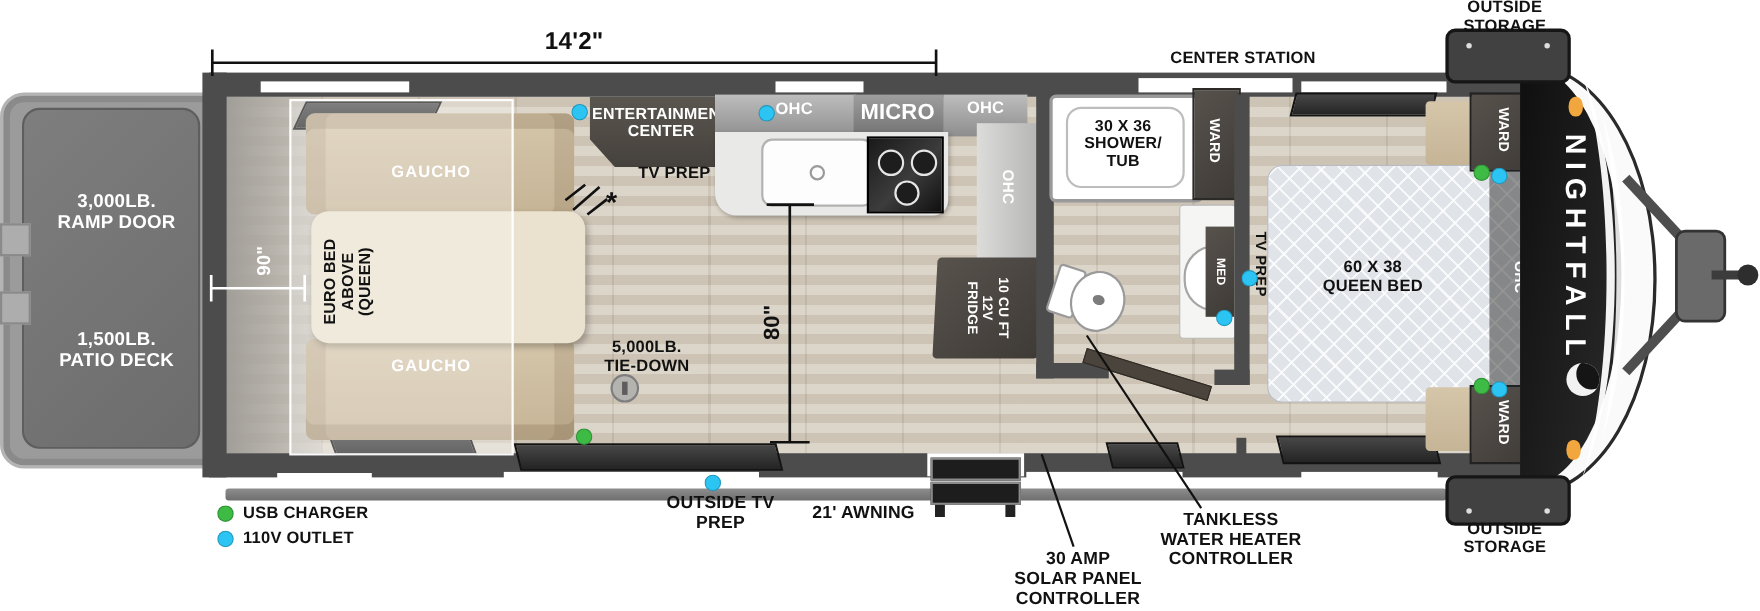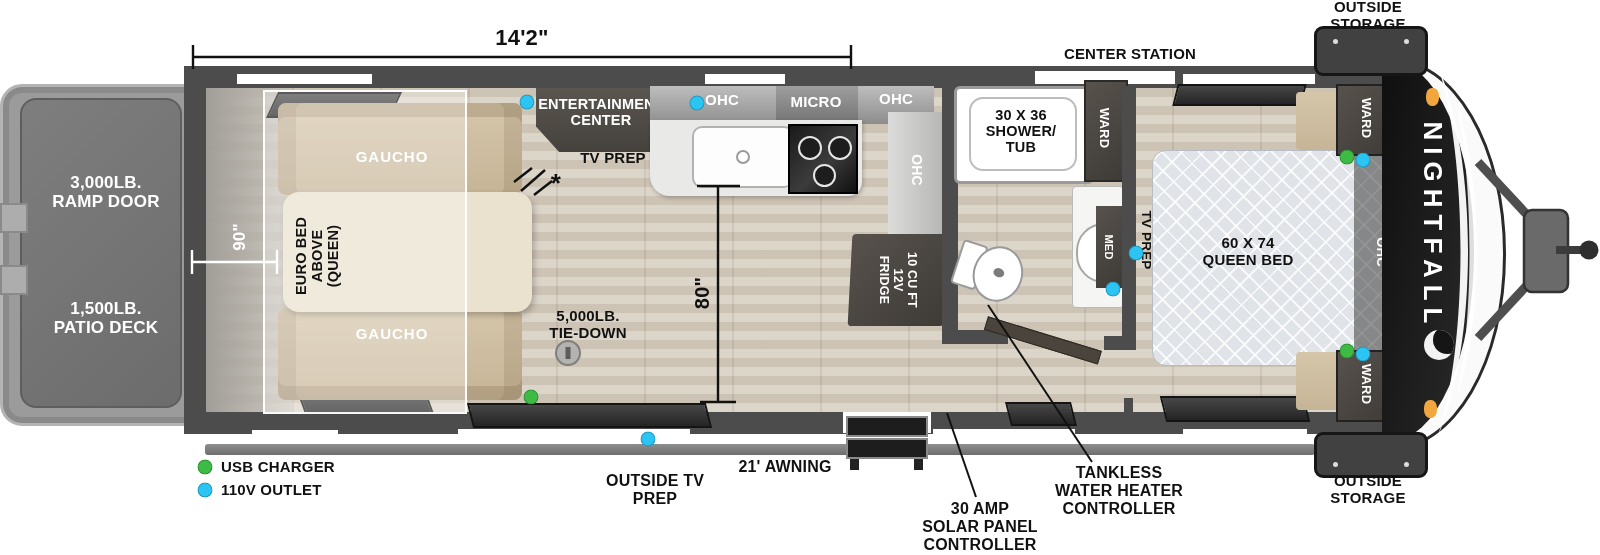"MICRO" div.abs { font-size: 15px -> 20px }
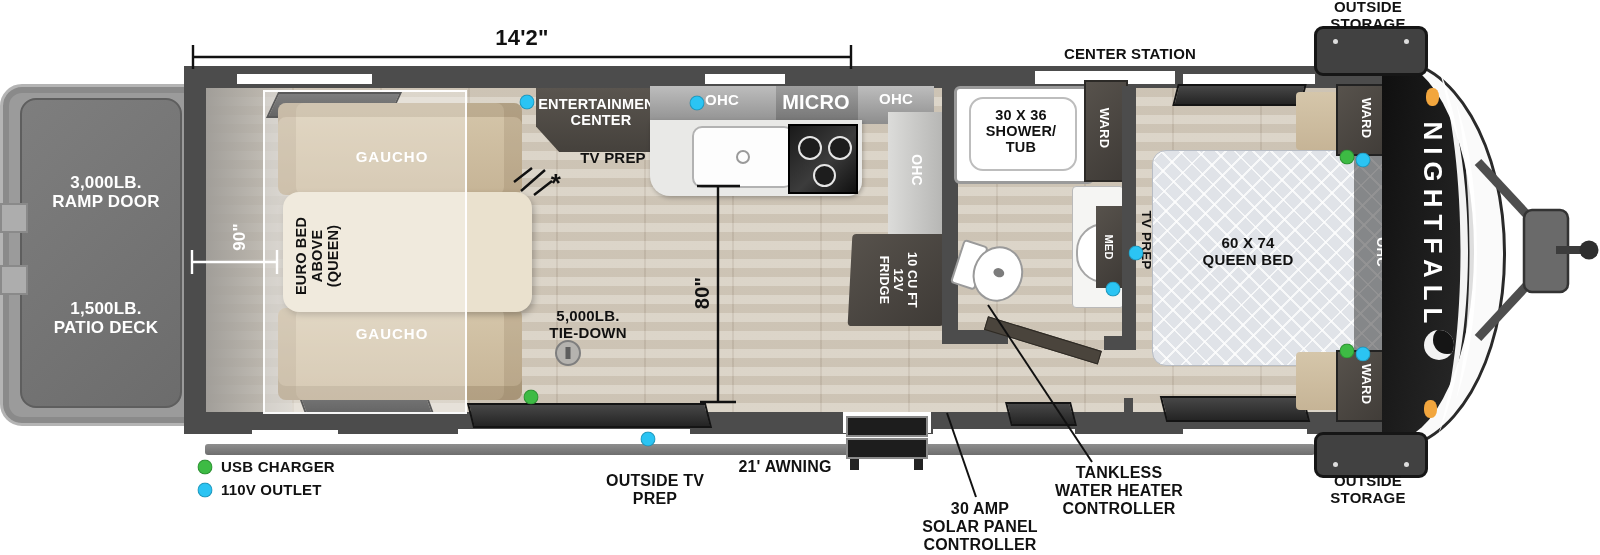"60 X 74" div.abs { text: 74 -> 38 }
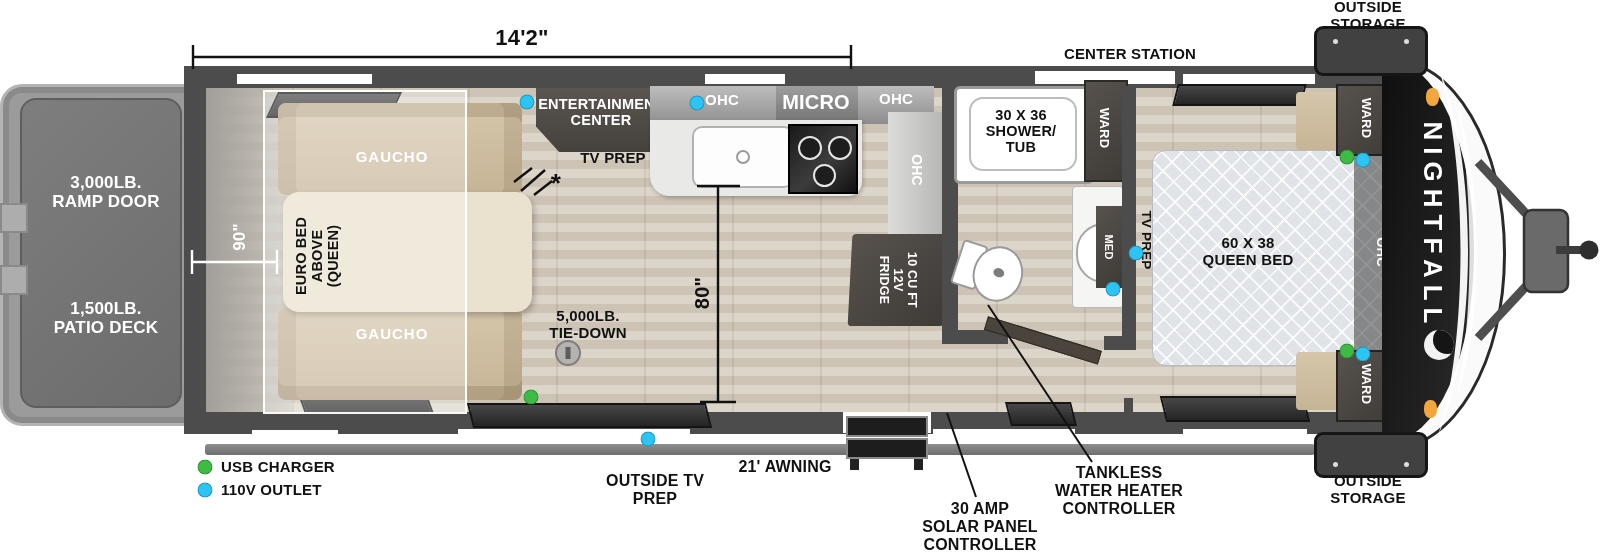"OUTSIDE TV" div.abs { top: 490px -> 467px }
